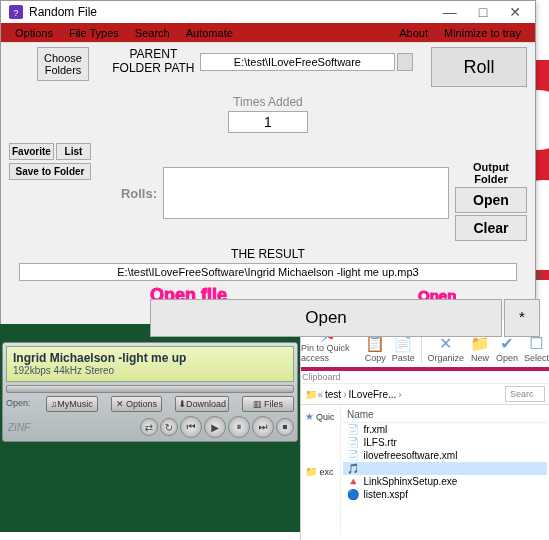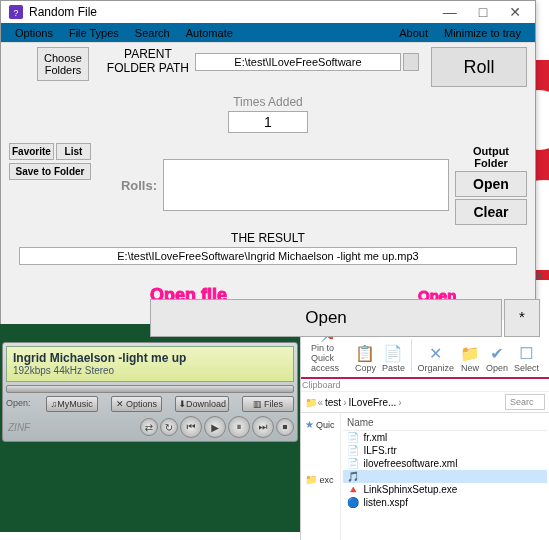"Options" .menubar { background: #0369a1 -> #b91c1c }
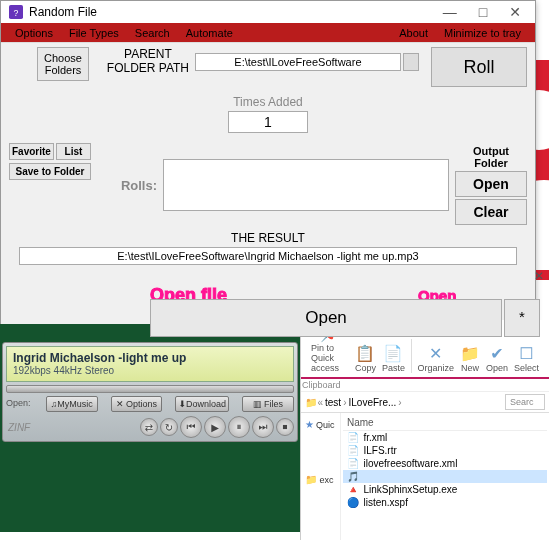"Choose Folders" .row1 { gap: 12px -> 18px }
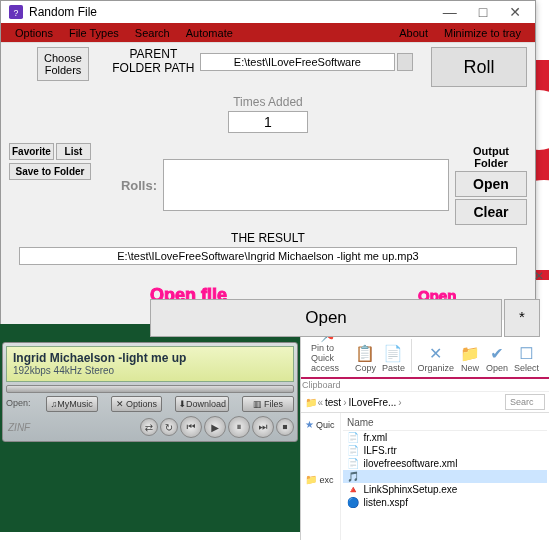"Output Folder" .side-col .lbl { margin-top: none -> 16px }
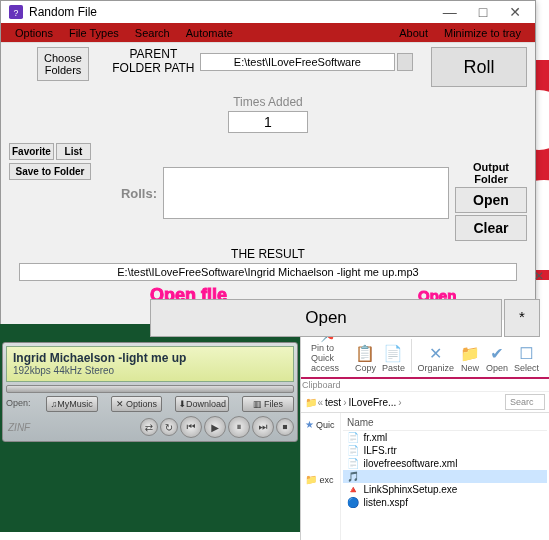"Pin to Quick access" .exp-toolbar { border-bottom: 2px solid #be185d -> 4px solid #be185d; padding: 4px 10px -> 4px 0 }
